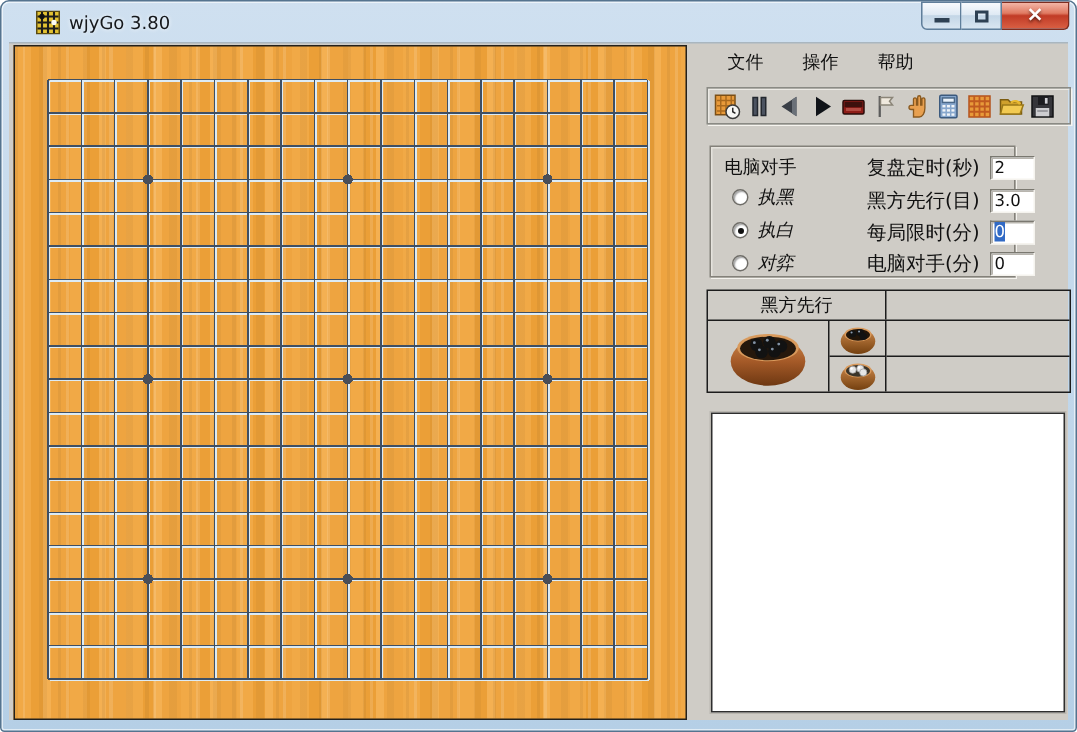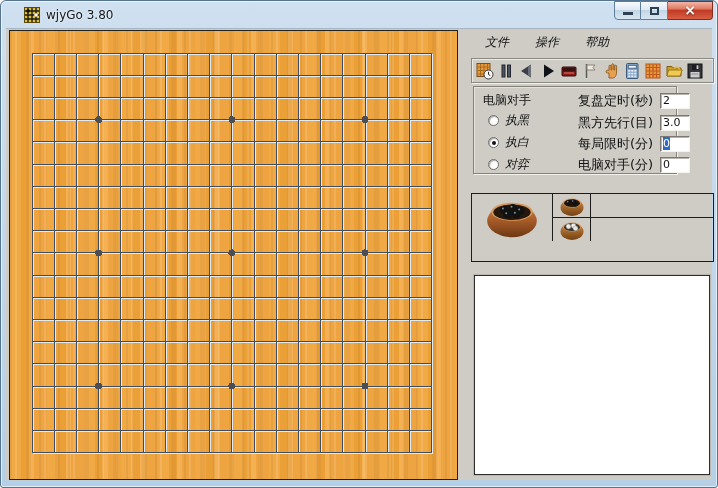"文件" .menubar { align-items: flex-end -> flex-start; font-style: italic -> none }
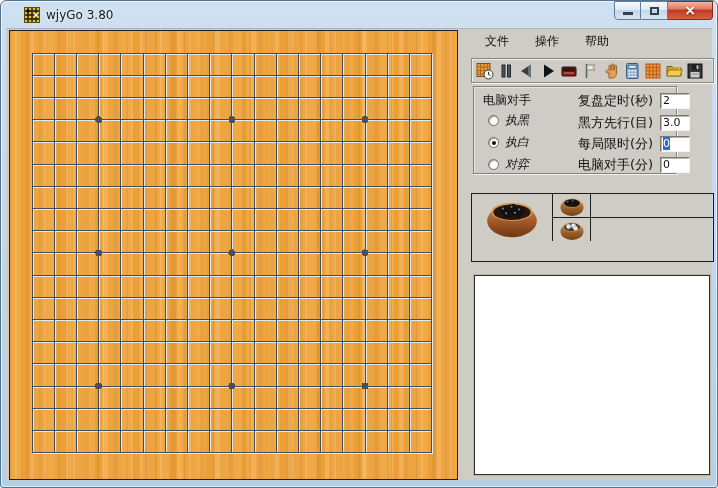"电脑对手" .groupbox { top: 58px -> 69px }
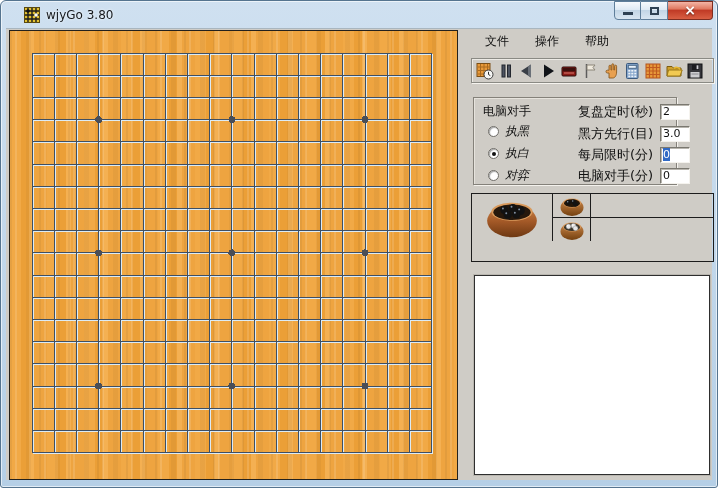"黑方先行" div.st-row1 { html: none -> <div> <div>黑方先行</div> <div></div> </div> }
